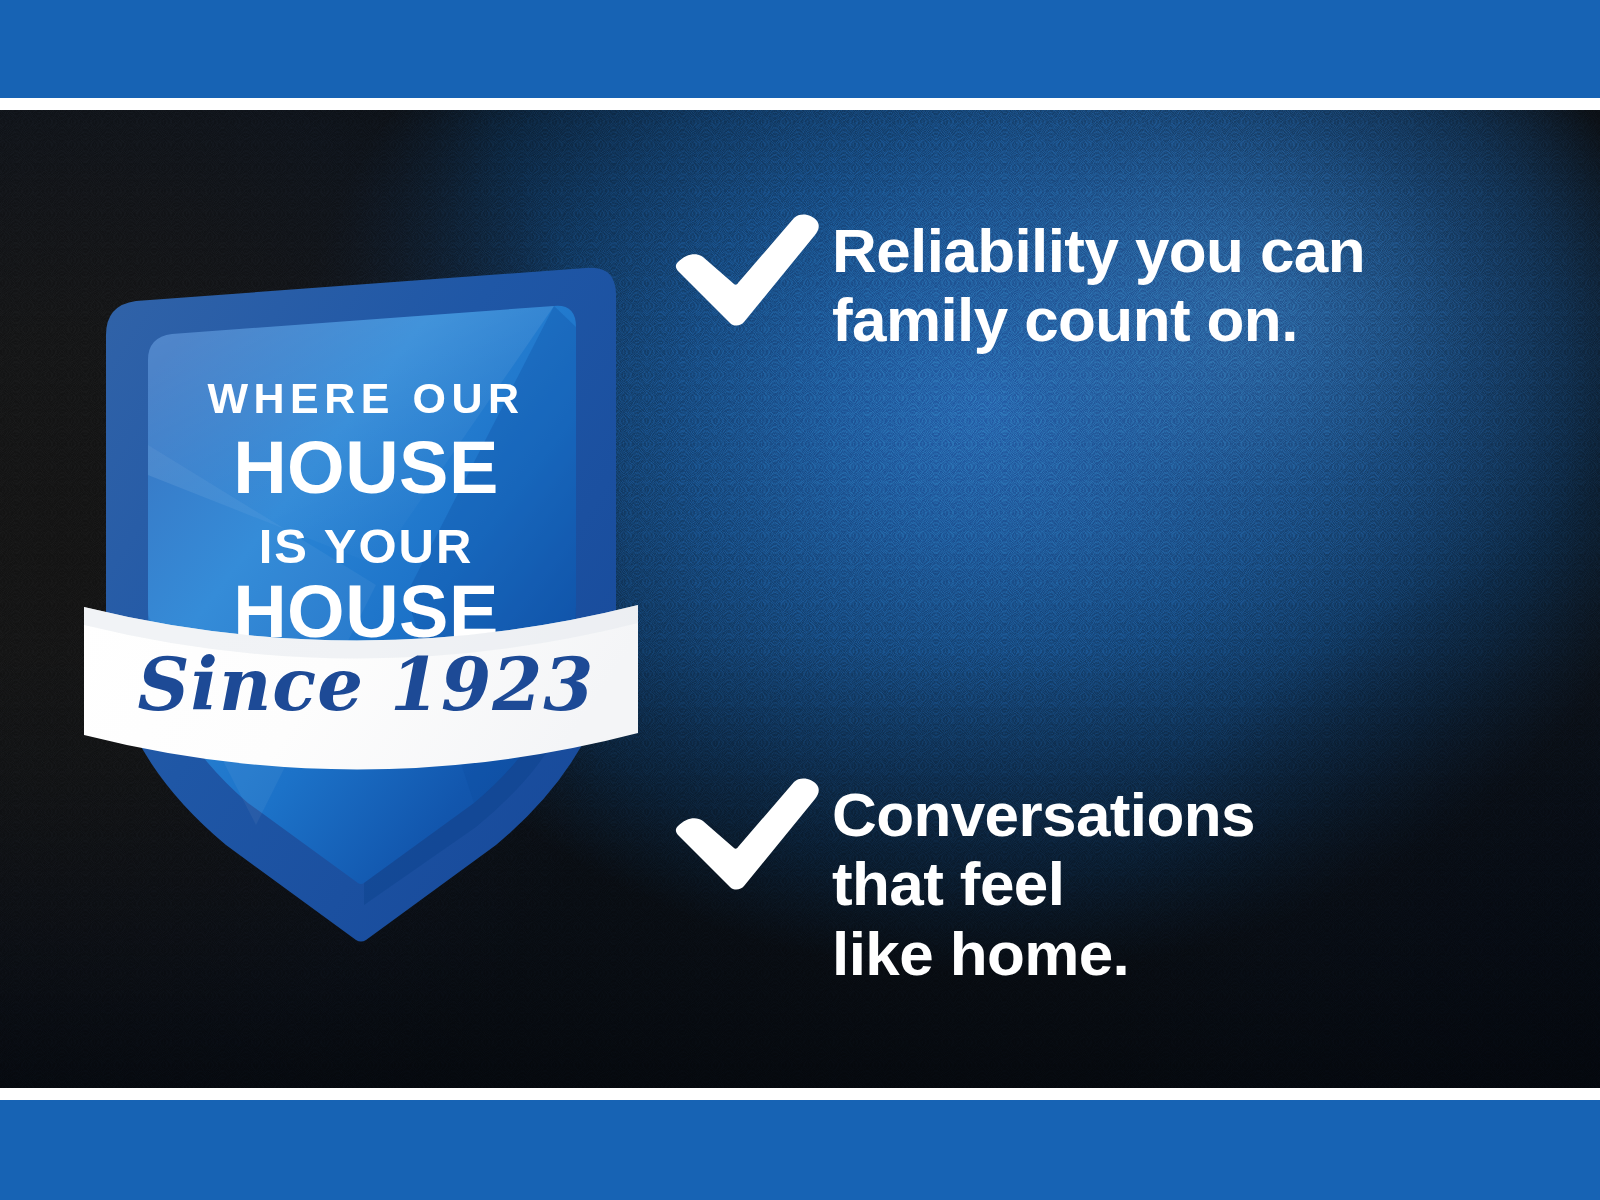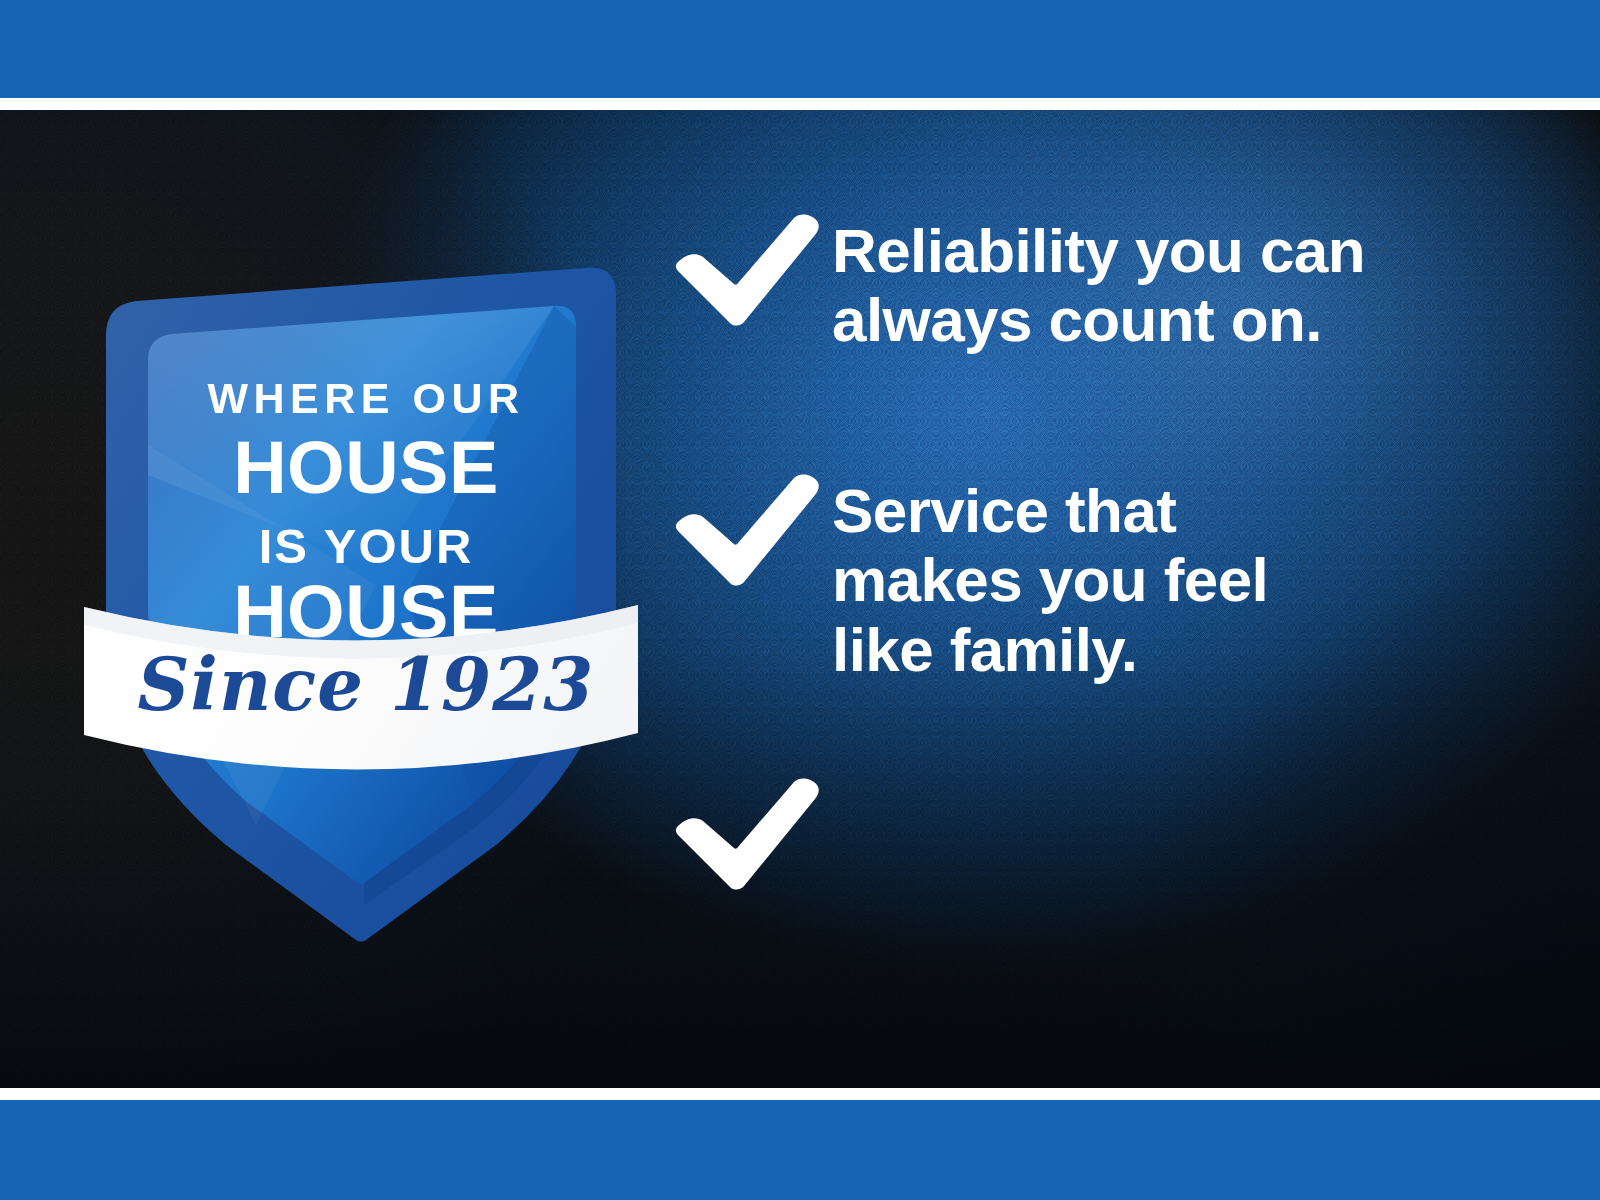"Reliability you can" span.benefit-text { text: always -> family }
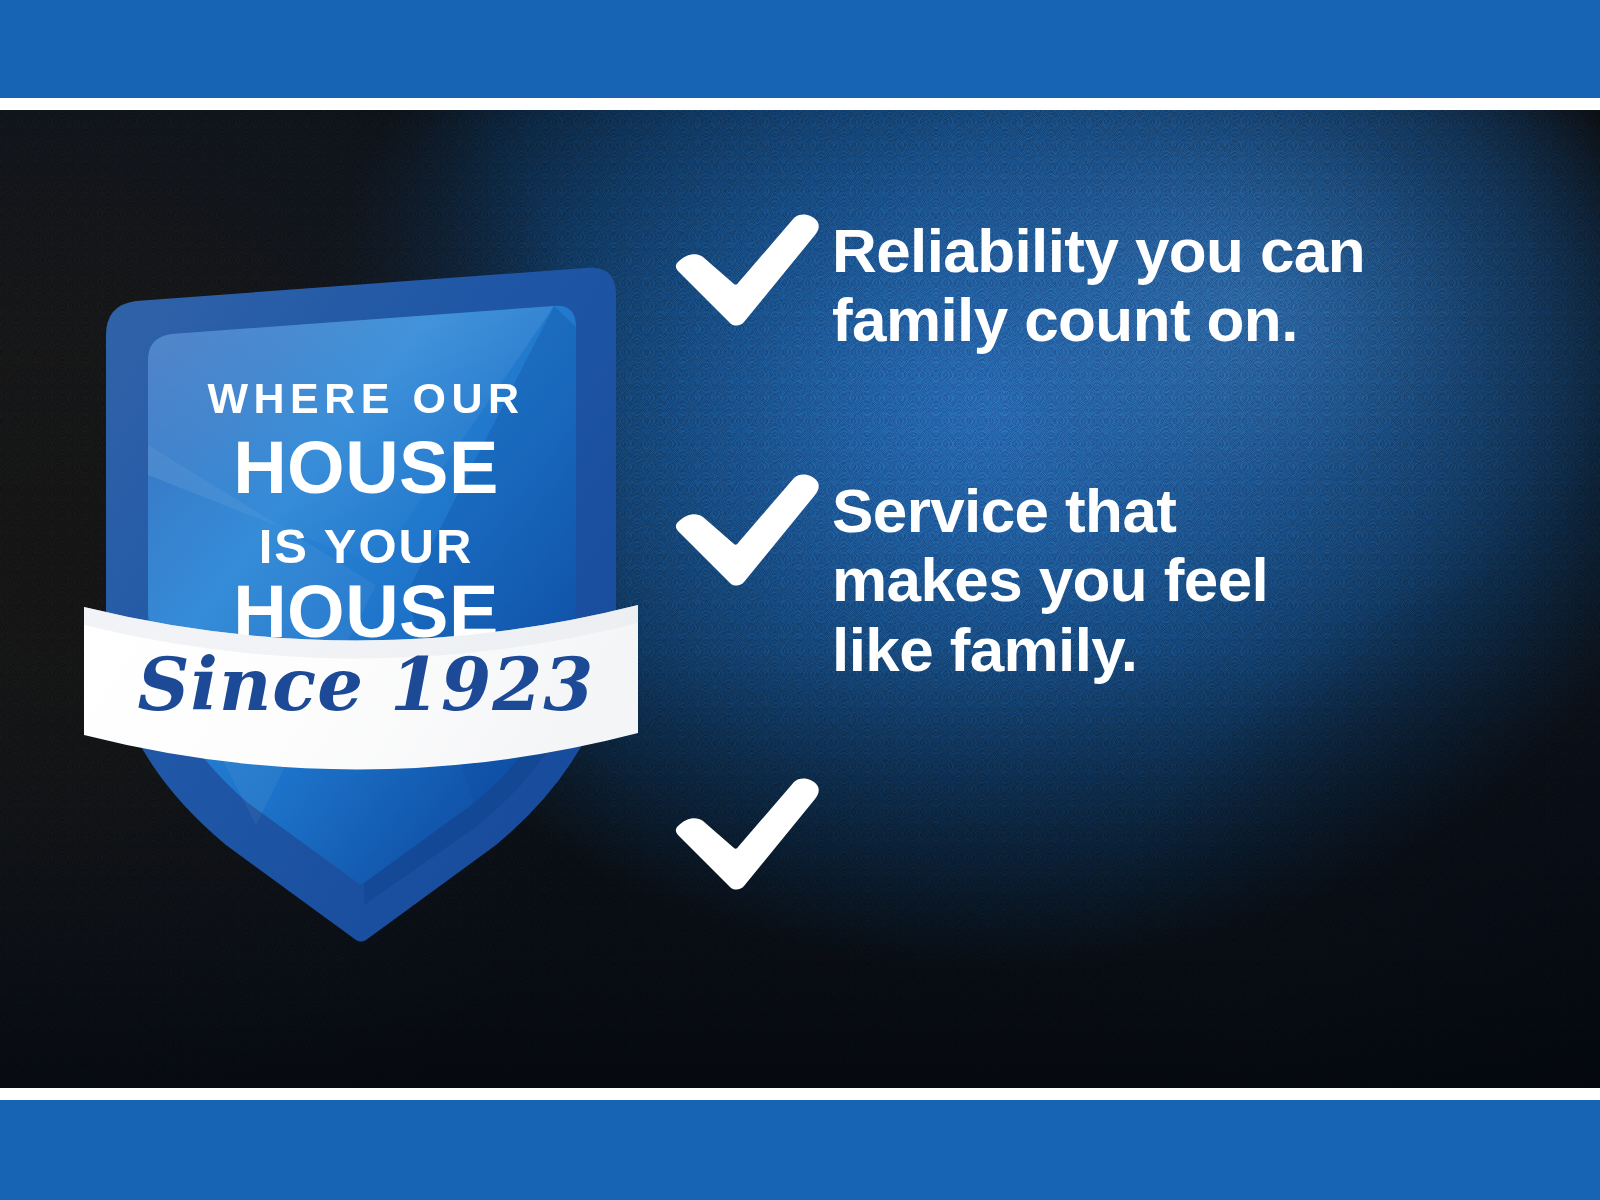"Service that" div.benefit { html: <div> <span> <svg> <path></path> </svg> </span> <span>Service that makes you feel like family.</span> </div> -> none }
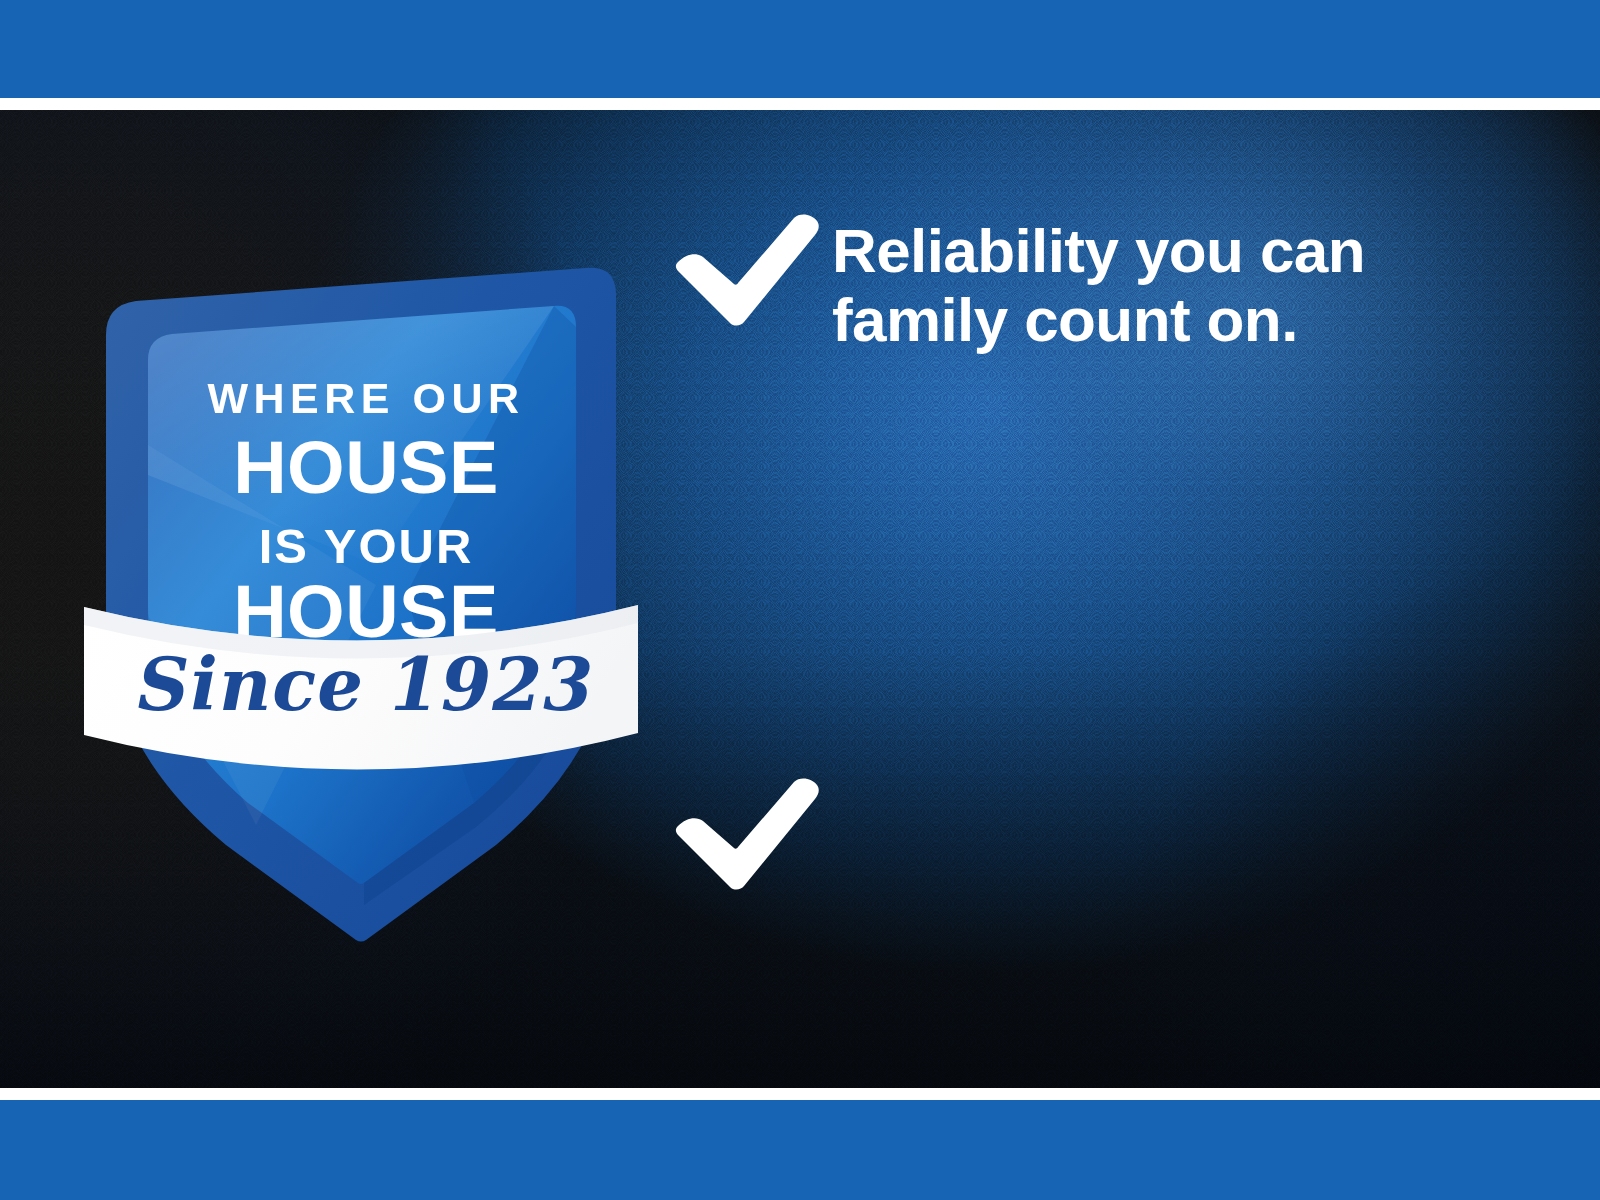"Conversations" span.benefit-text { html: none -> <span>Conversations that feel like home.</span> }
